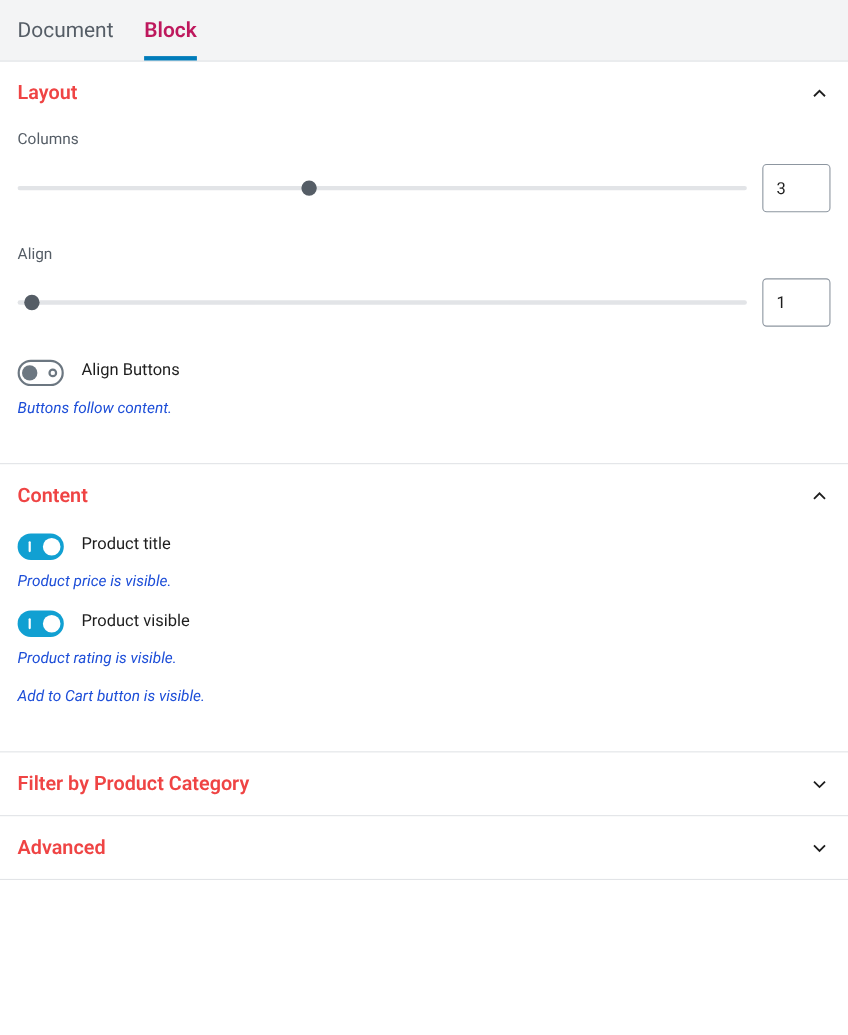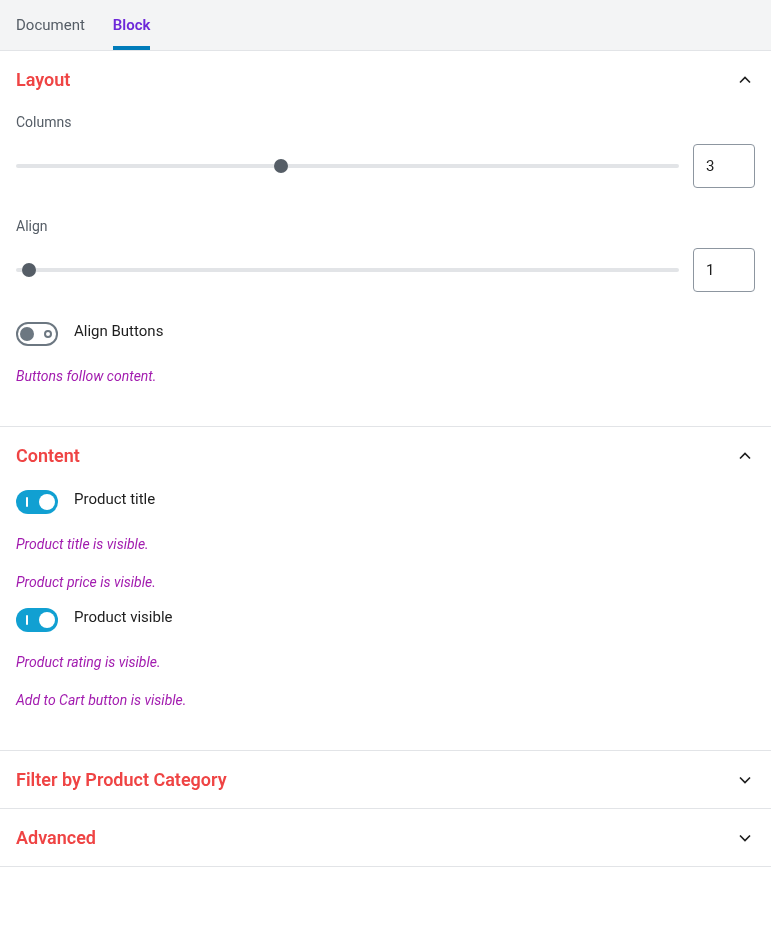"Document" .tab { font-size: 15px -> 19px }
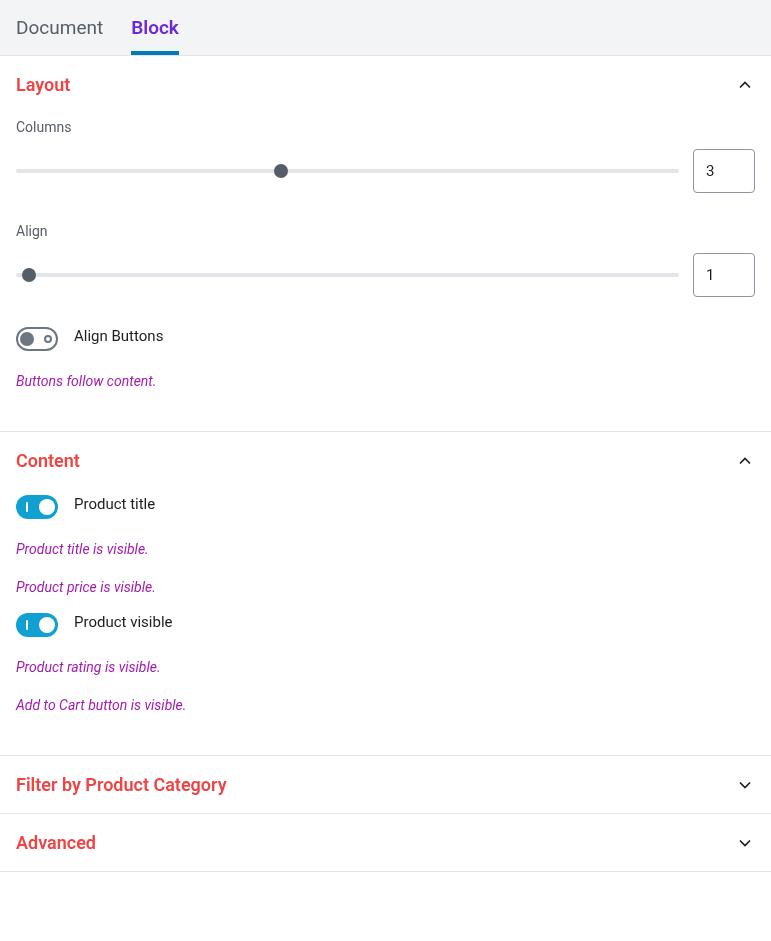"Block" .tab.active { color: #6d28d9 -> #be185d }
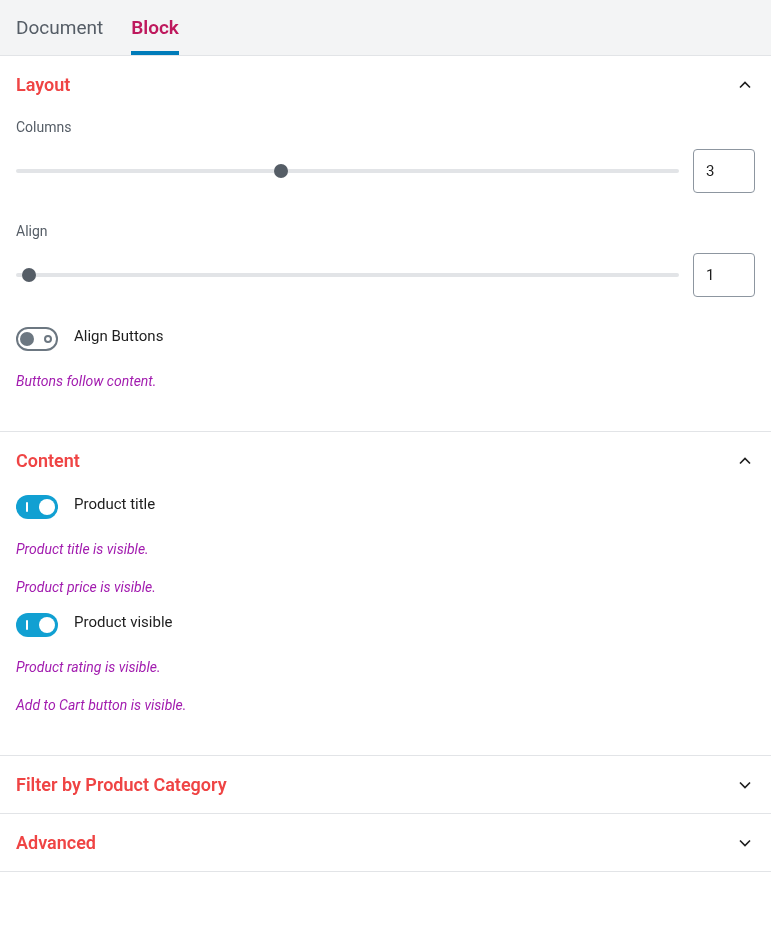"Buttons follow content." .help-text { color: #a21caf -> #1d4ed8; margin-top: 22px -> 12px }
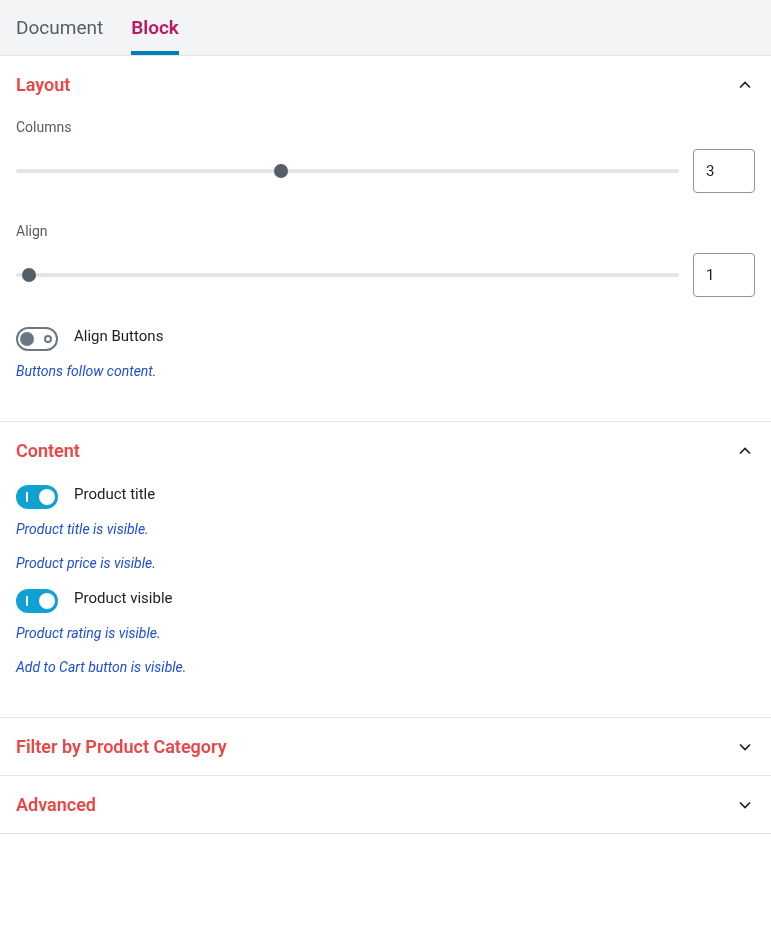"Product title is visible." div.help-text { html: <div>Product title is visible.</div> -> none }
